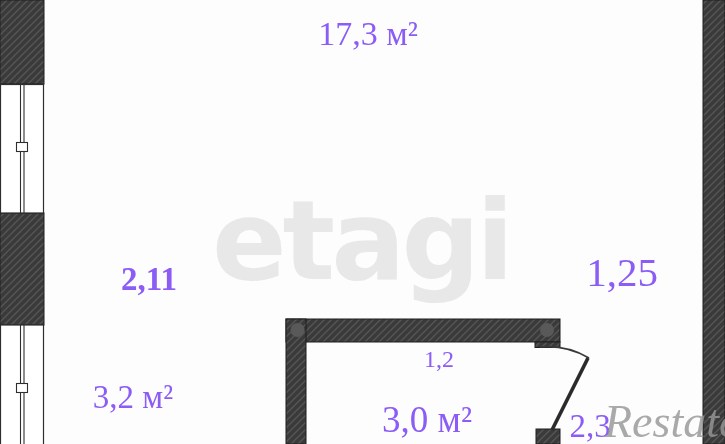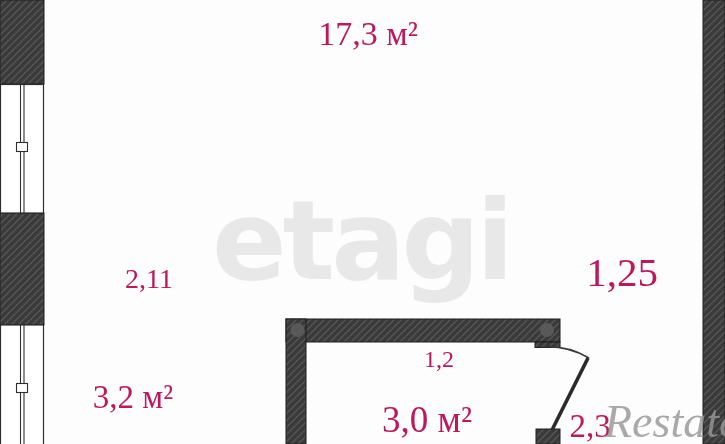"17,3 м²" .lbl { color: #be185d -> #8b5cf6 }
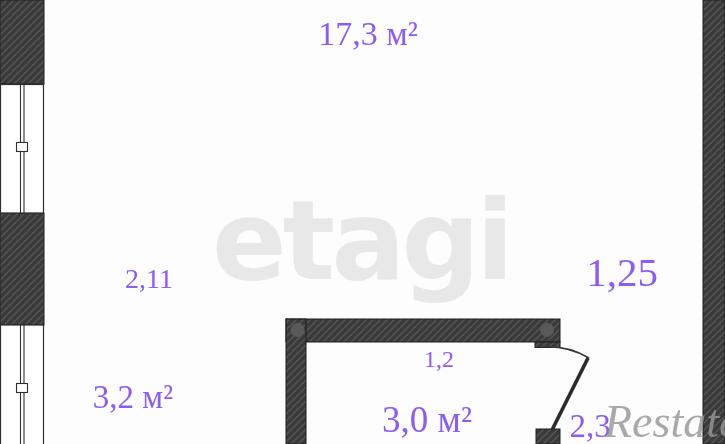"2,11" .lbl-211 { font-size: 28px -> 33px; font-weight: none -> bold }
